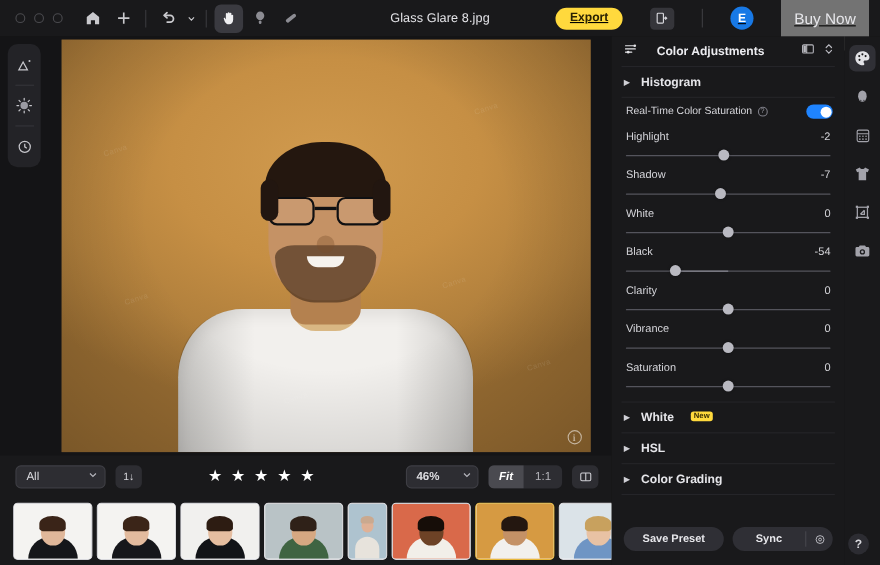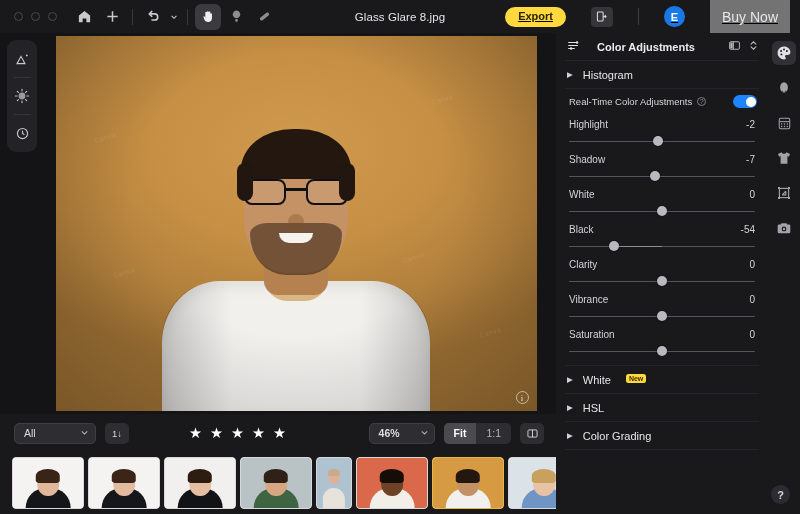"Histogram" .acc-label { font-weight: normal -> bold }
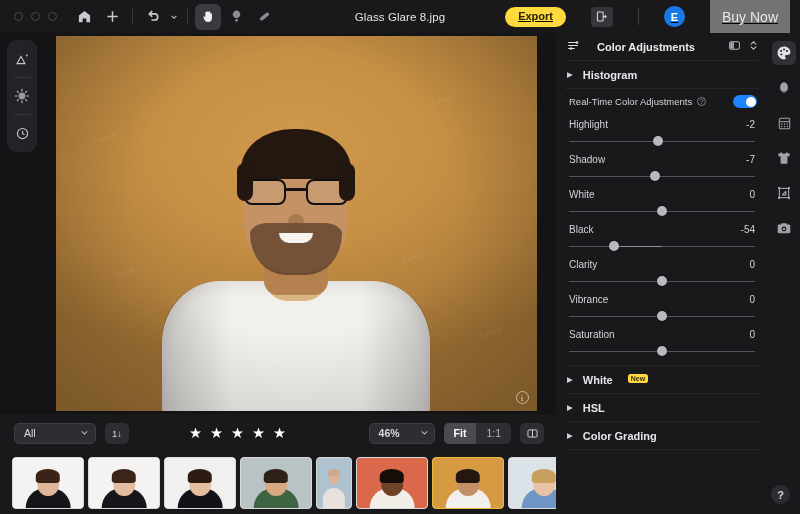"Real-Time Color Adjustments" span.rt-label { text: Adjustments -> Saturation }
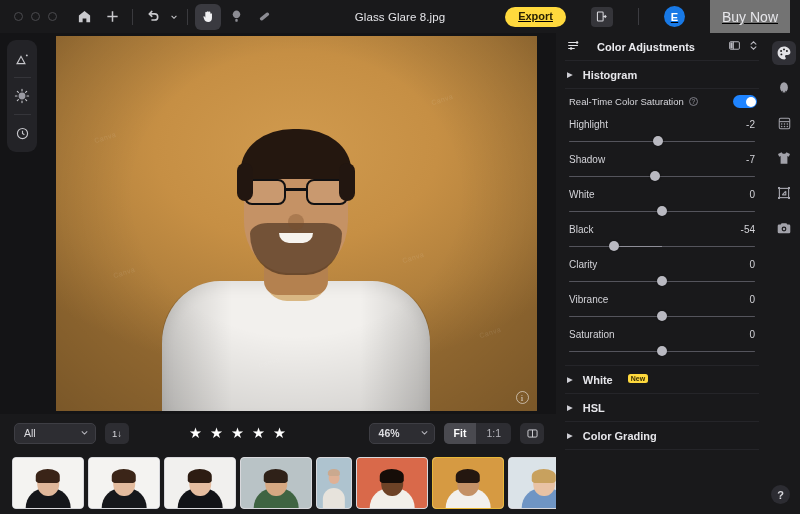"Fit" .fitgroup div.on { font-style: none -> italic }
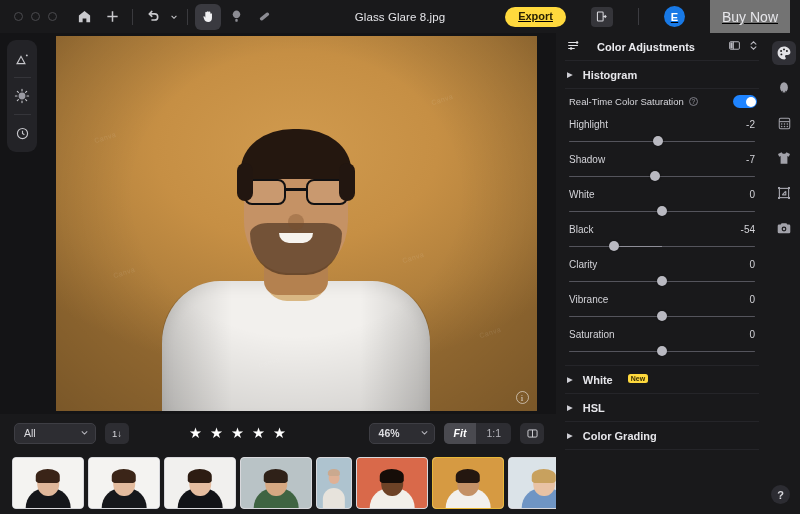"Save Preset" div.rp-actions { html: none -> <div> <div>Save Preset</div> <div> <div>Sync</div> <div></div> <div> <svg> <circle></circle> <circle></circle> </svg> </div> </div> </div> }
